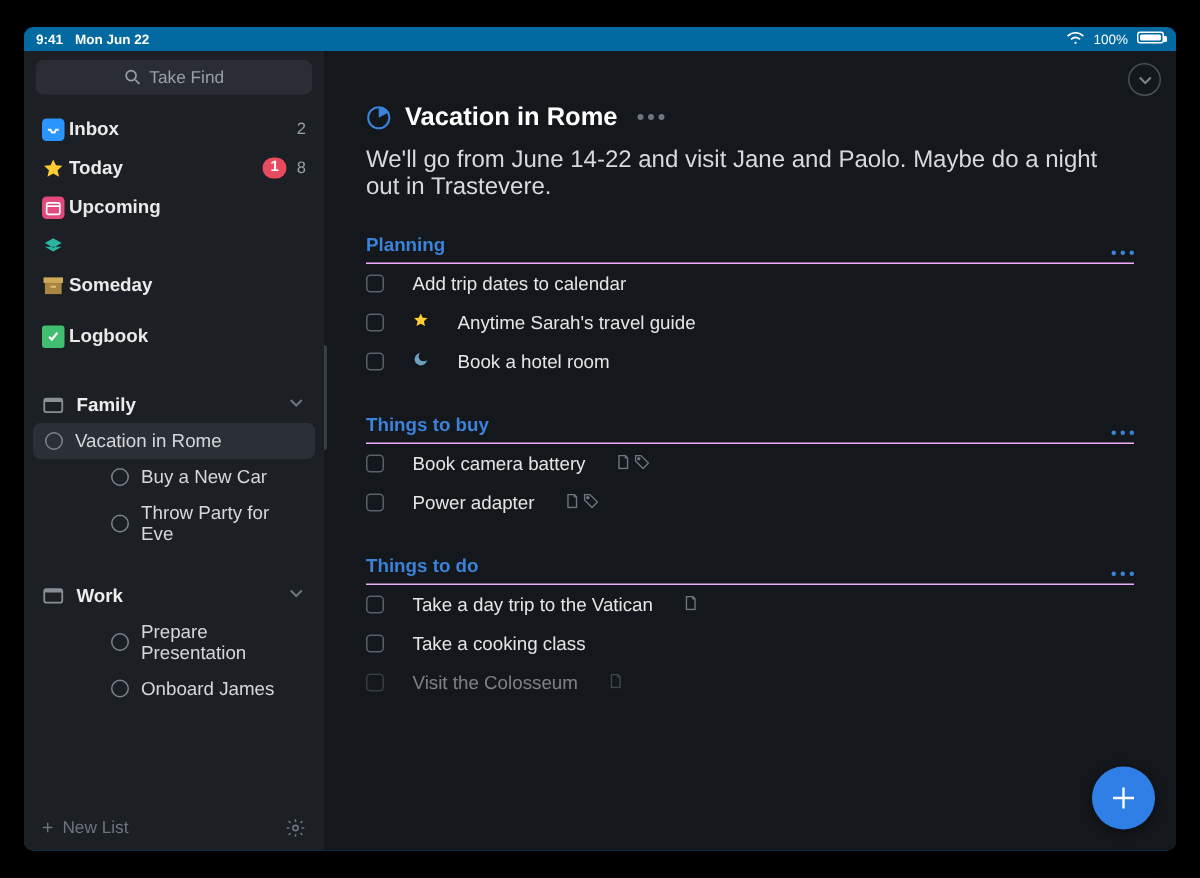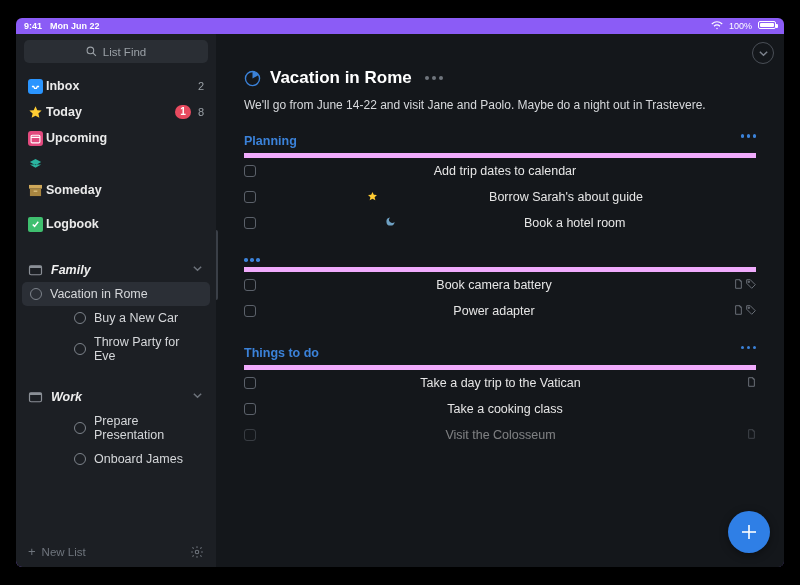"9:41" .screen { background: #8b5cf6 -> #0369a1 }
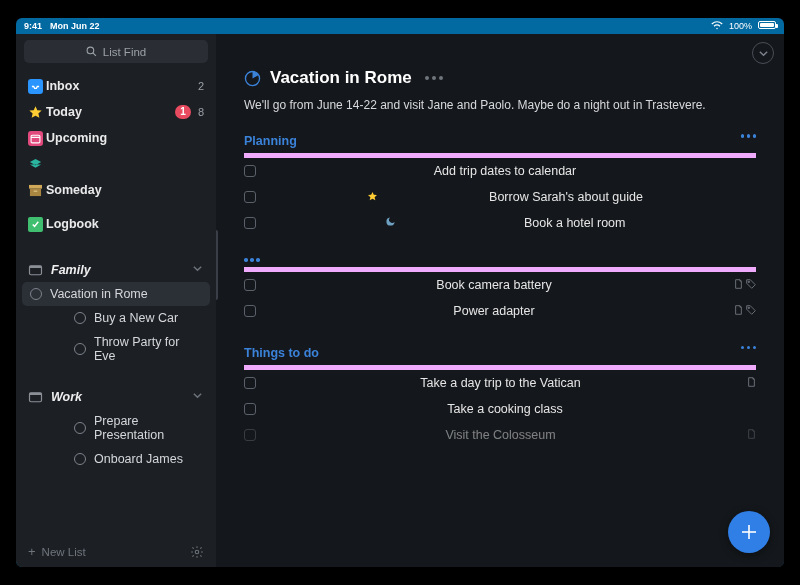"List Find" span { text: List -> Take }
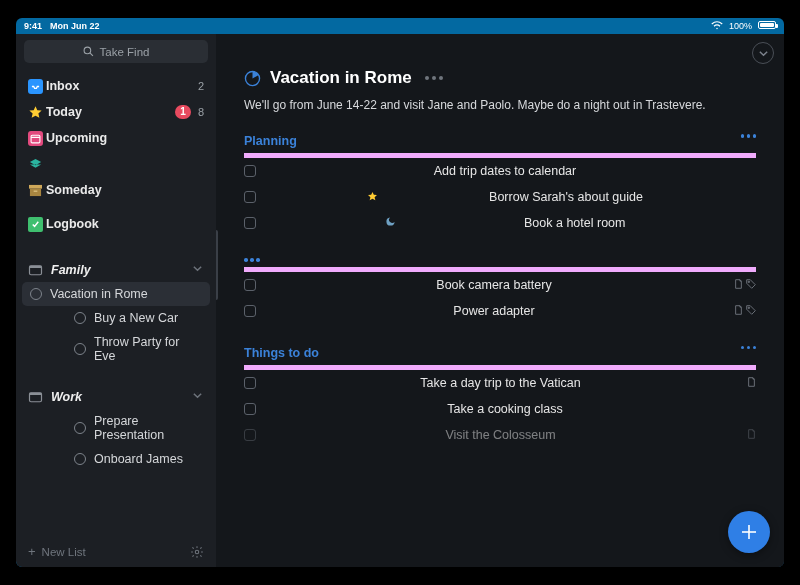"We'll go from June 14-22" .notes { font-size: 12px -> 16px }
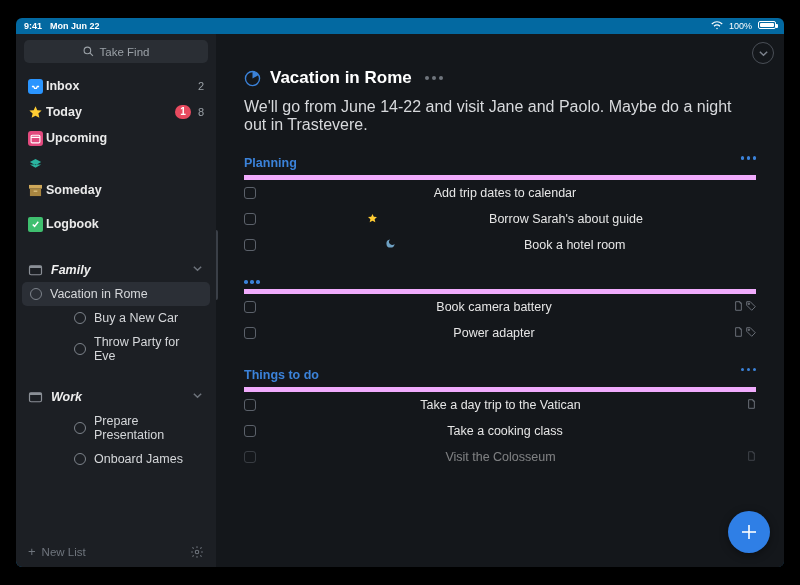"Planning" .section-head { align-items: flex-start -> flex-end; border-bottom: 5px solid #f0abfc -> 1px solid #f0abfc }
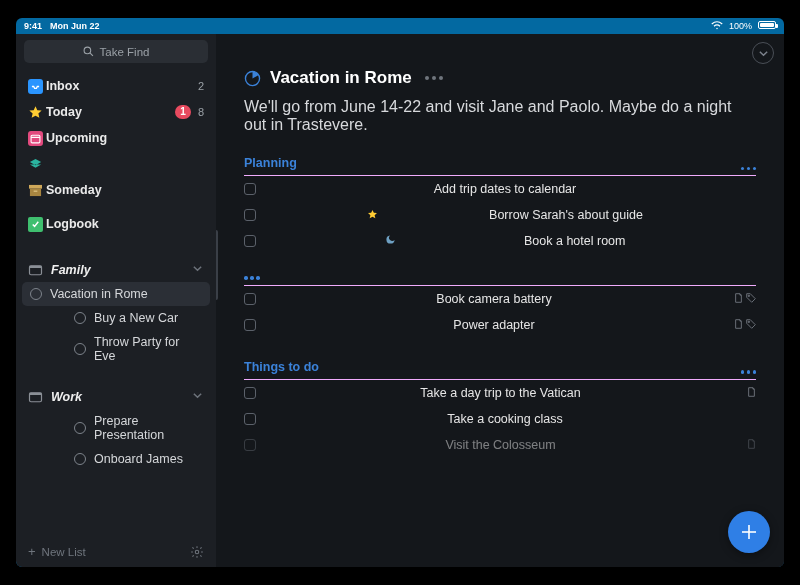"Add trip dates to calendar" .task { justify-content: space-between -> none }
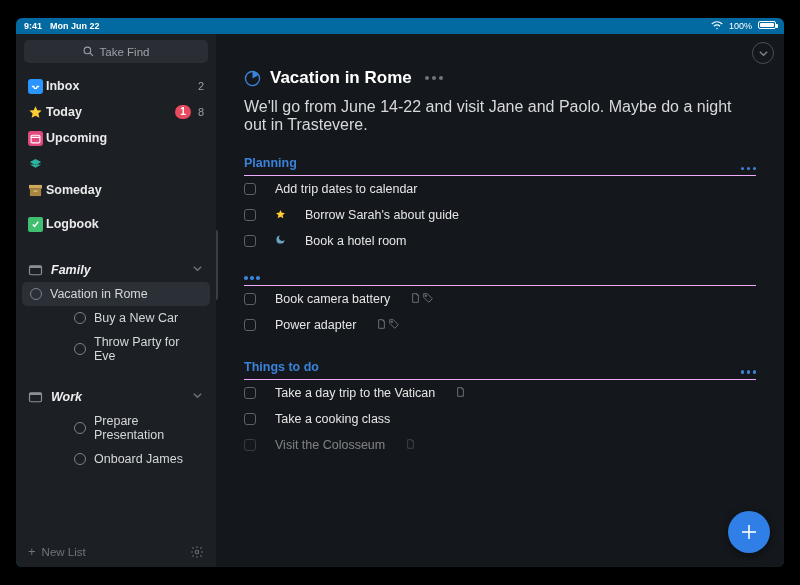"Borrow Sarah's about guide" span { text: Borrow Sarah's about -> Anytime Sarah's travel }
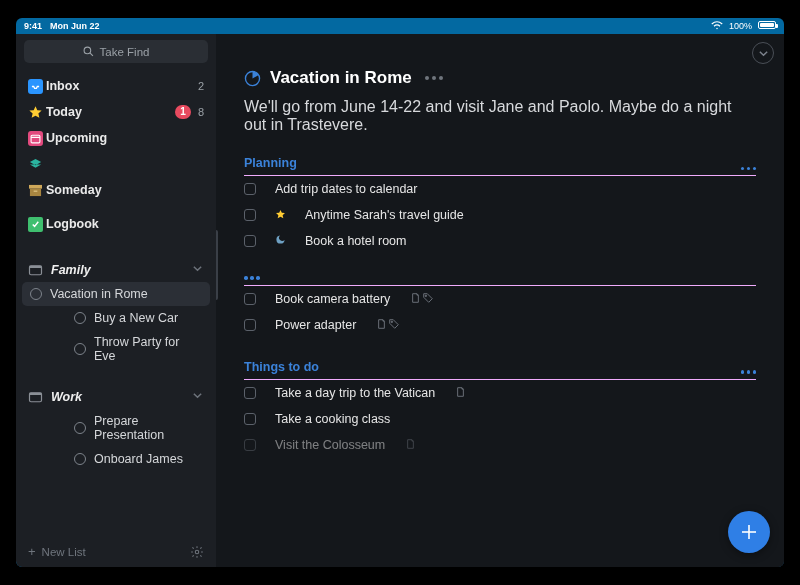"Family" .area-header .label { font-style: italic -> none }
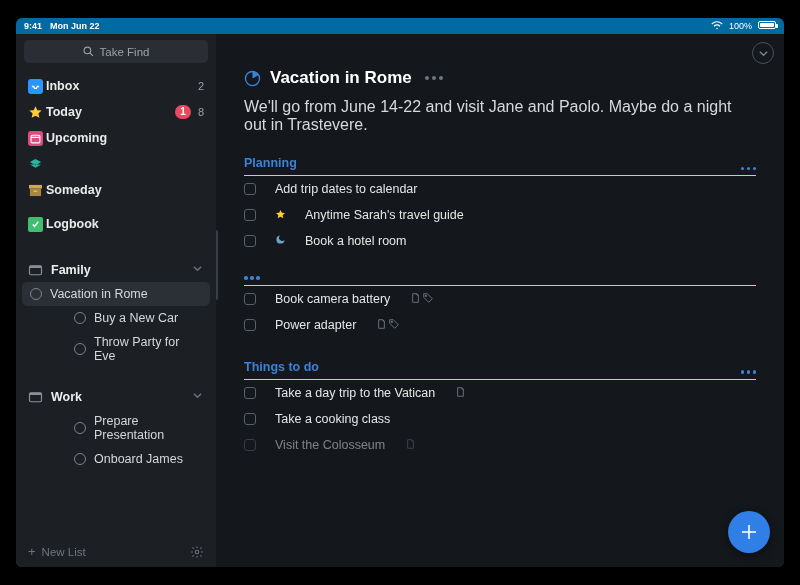"Things to buy" span.sh-label { html: none -> <span>Things to buy</span> }
